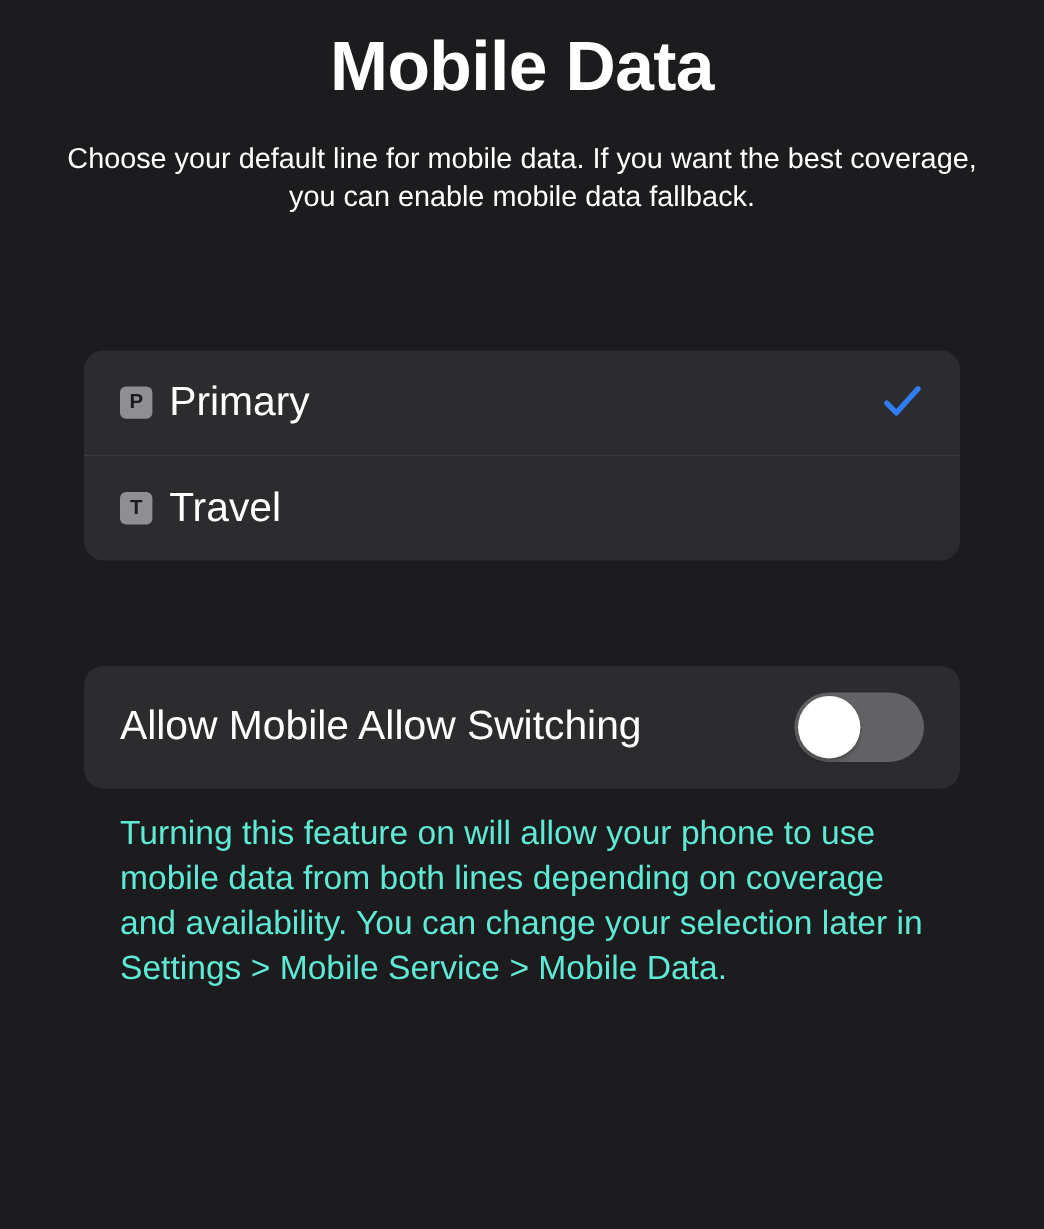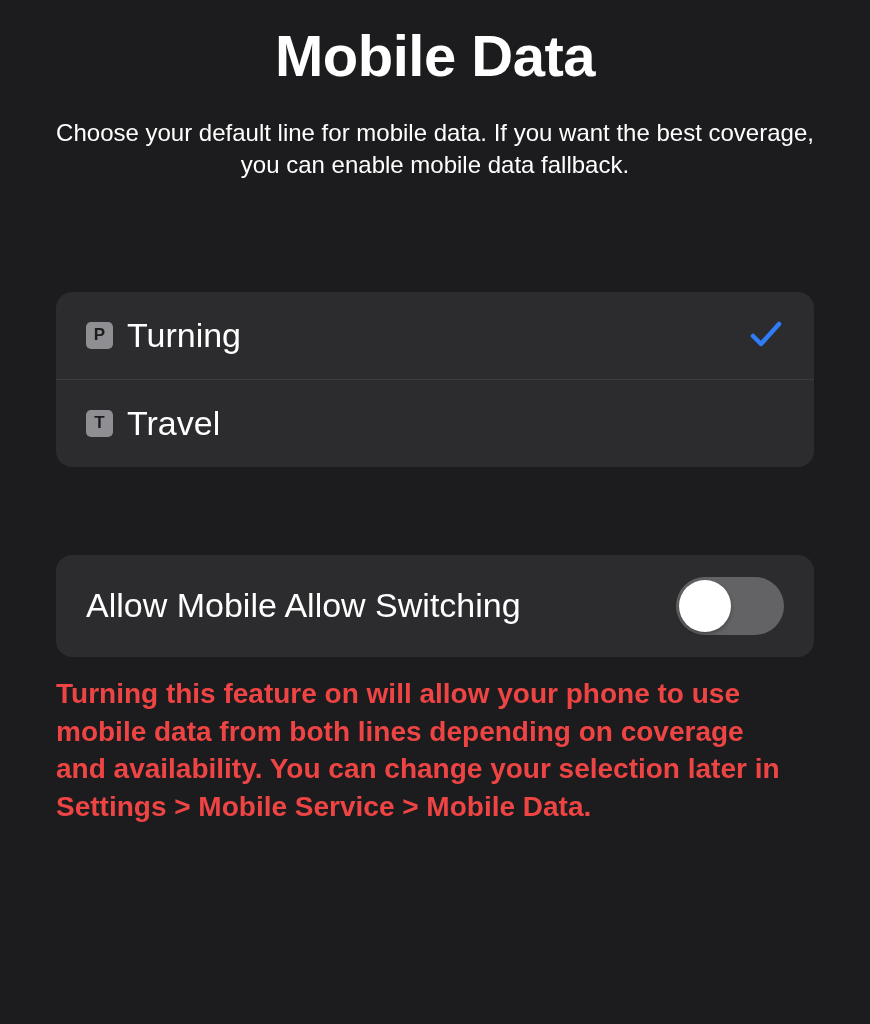"Mobile Data" .container { padding: 22px 28px -> 22px 42px }
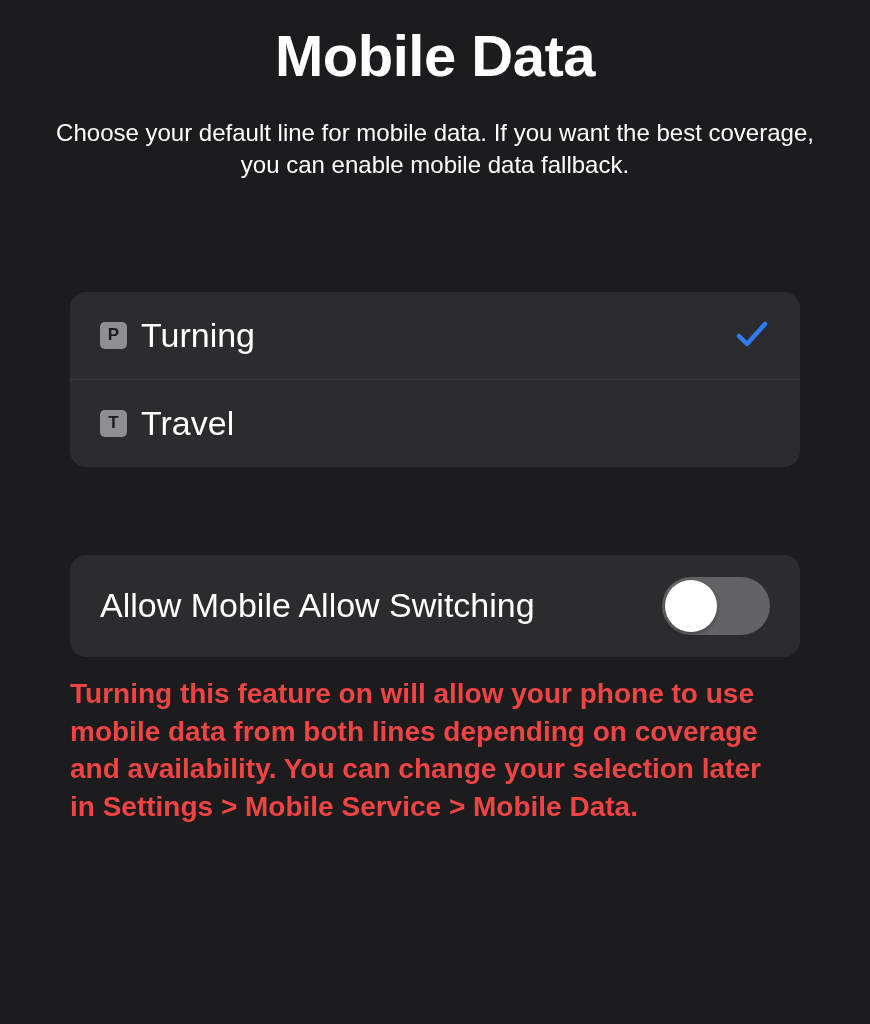"Turning" span.line-label { text: Turning -> Primary }
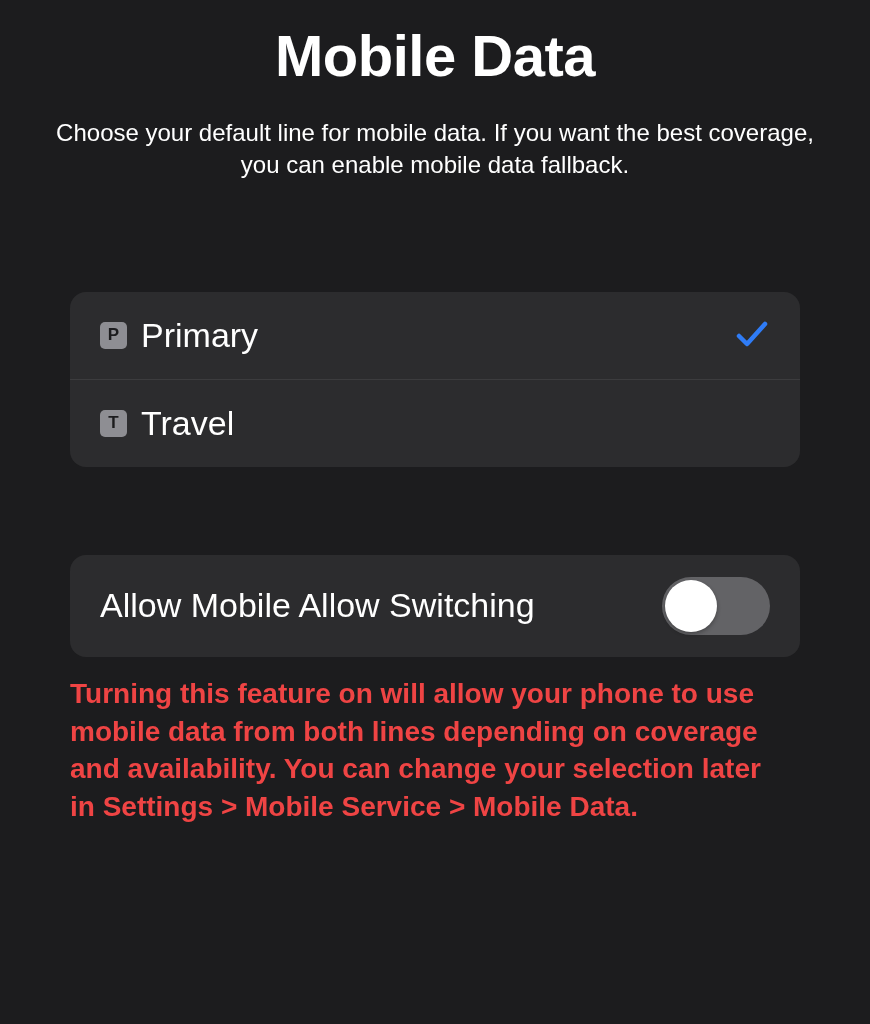"Turning this feature on will" .footer-text { color: #ef4444 -> #5eead4; font-weight: 700 -> 400; margin: 18px 58px 0 28px -> 18px 58px 0 58px }
